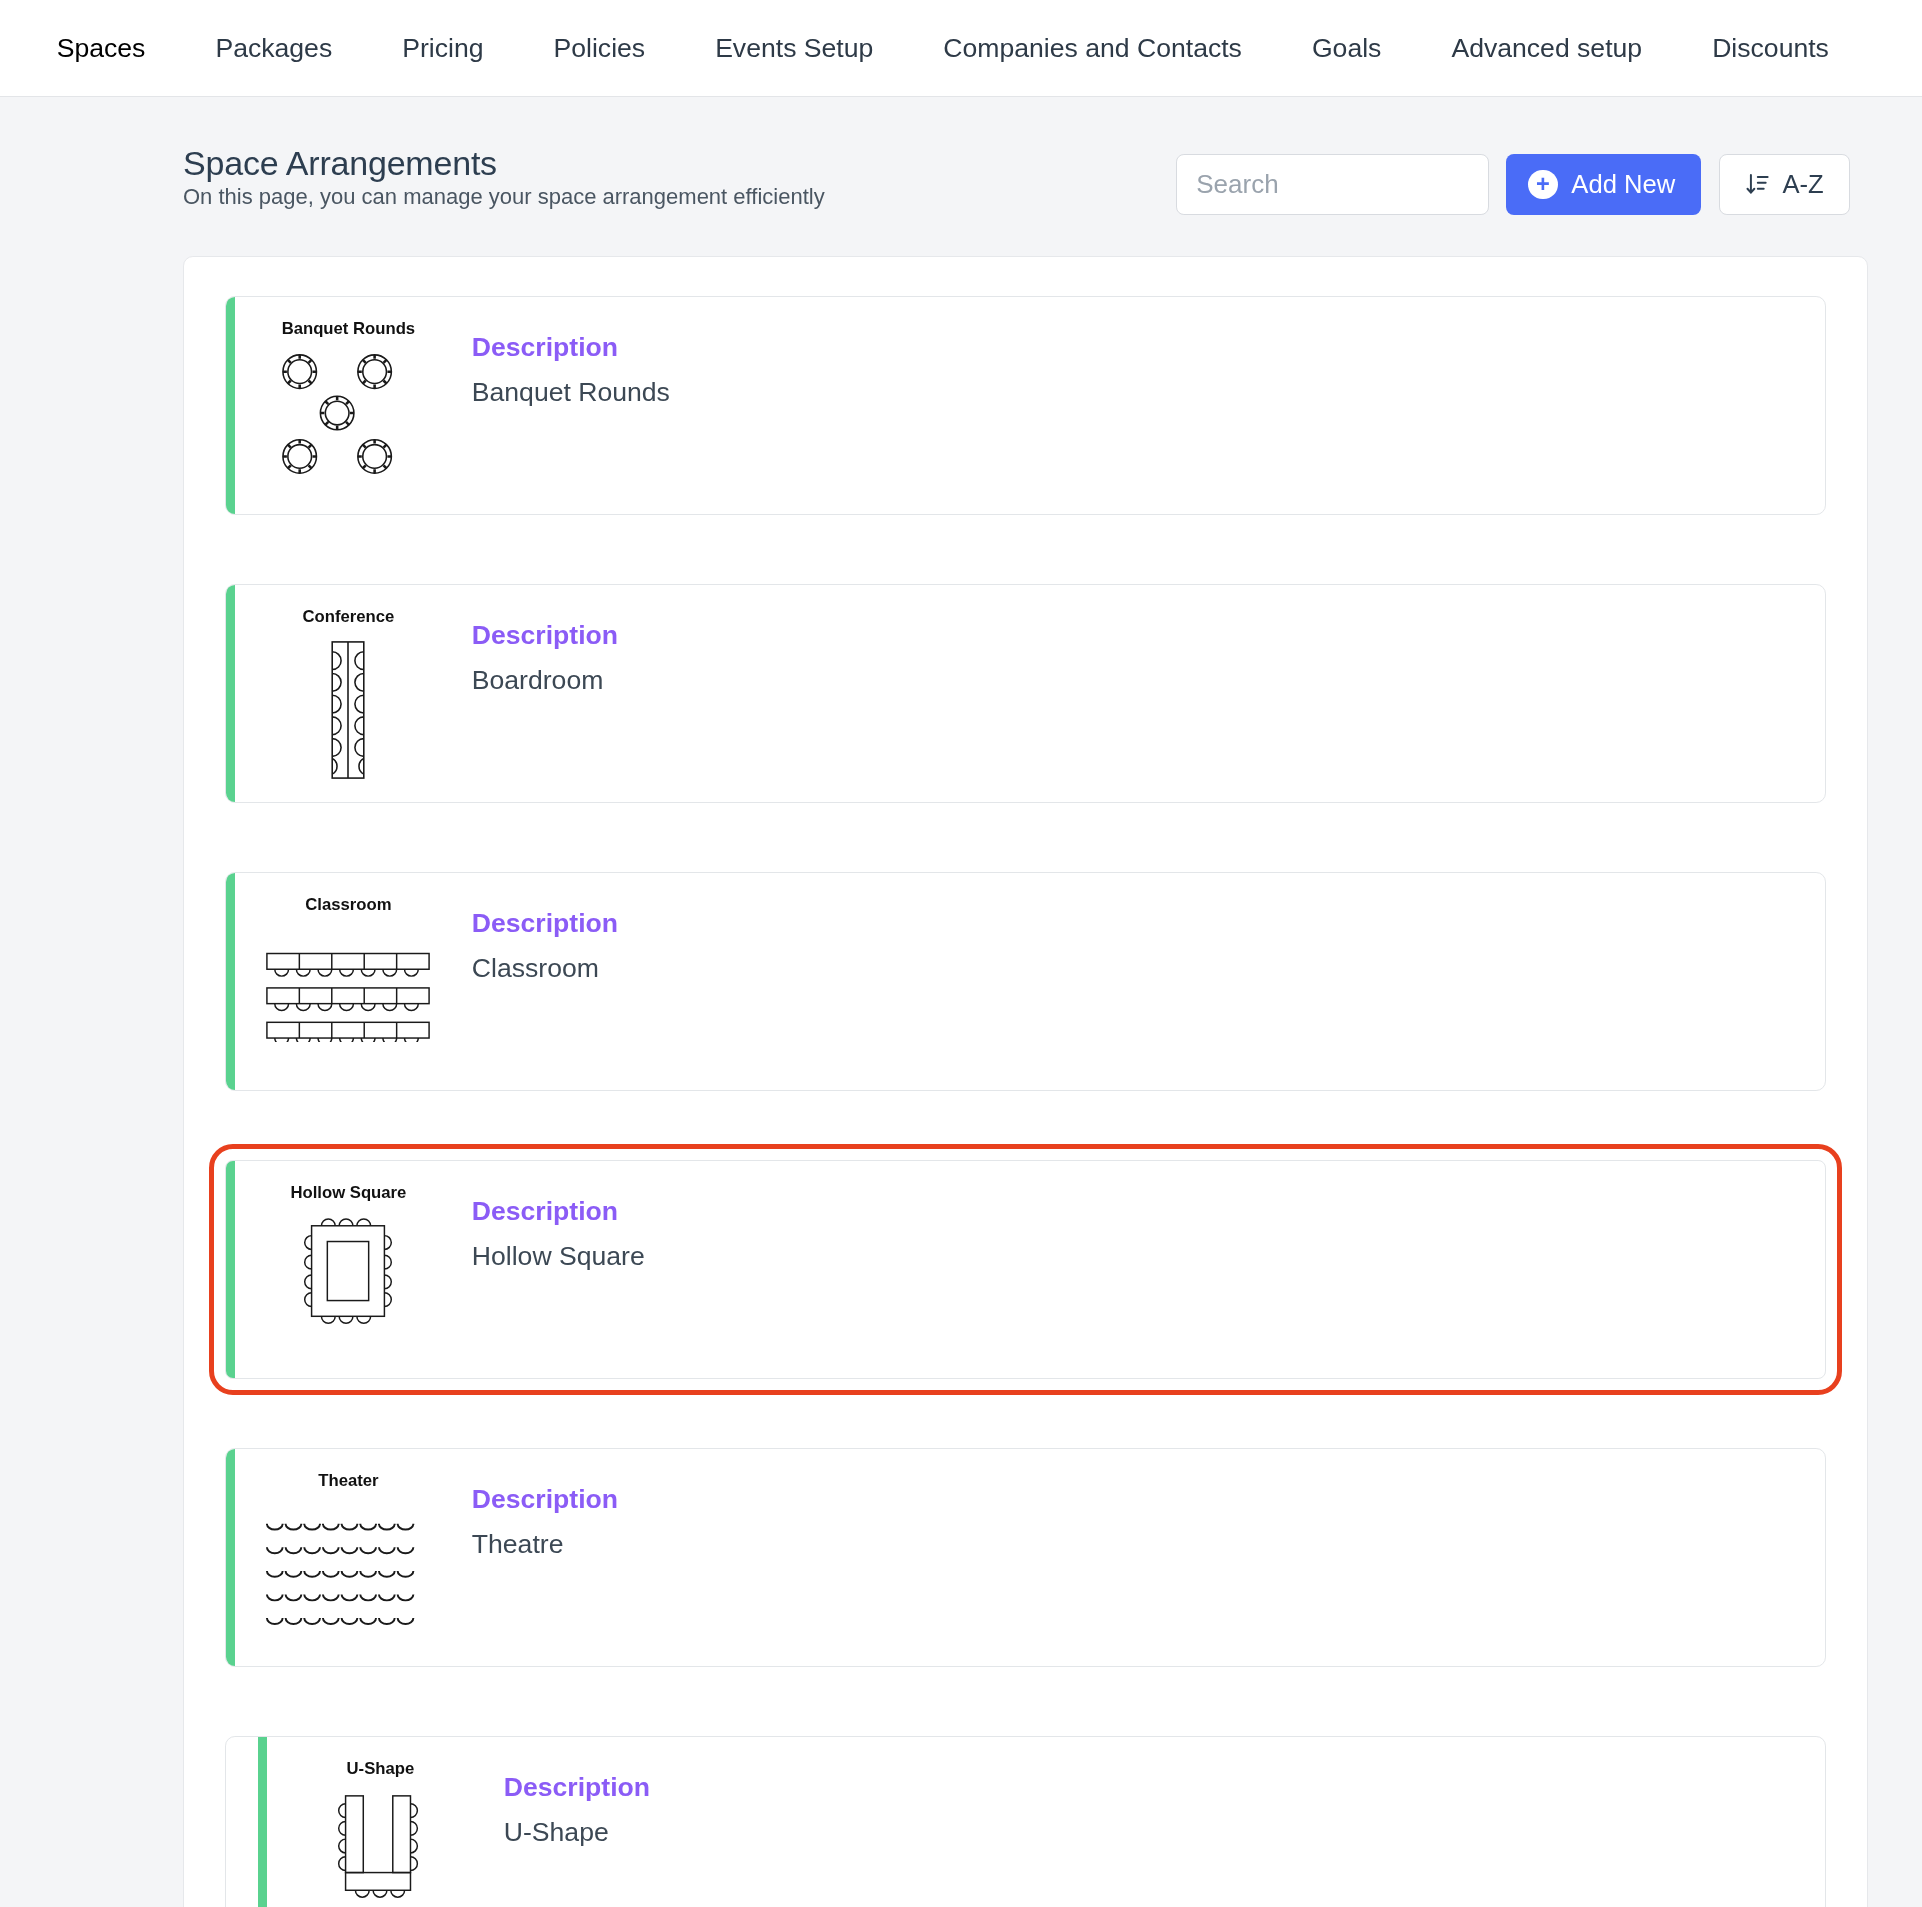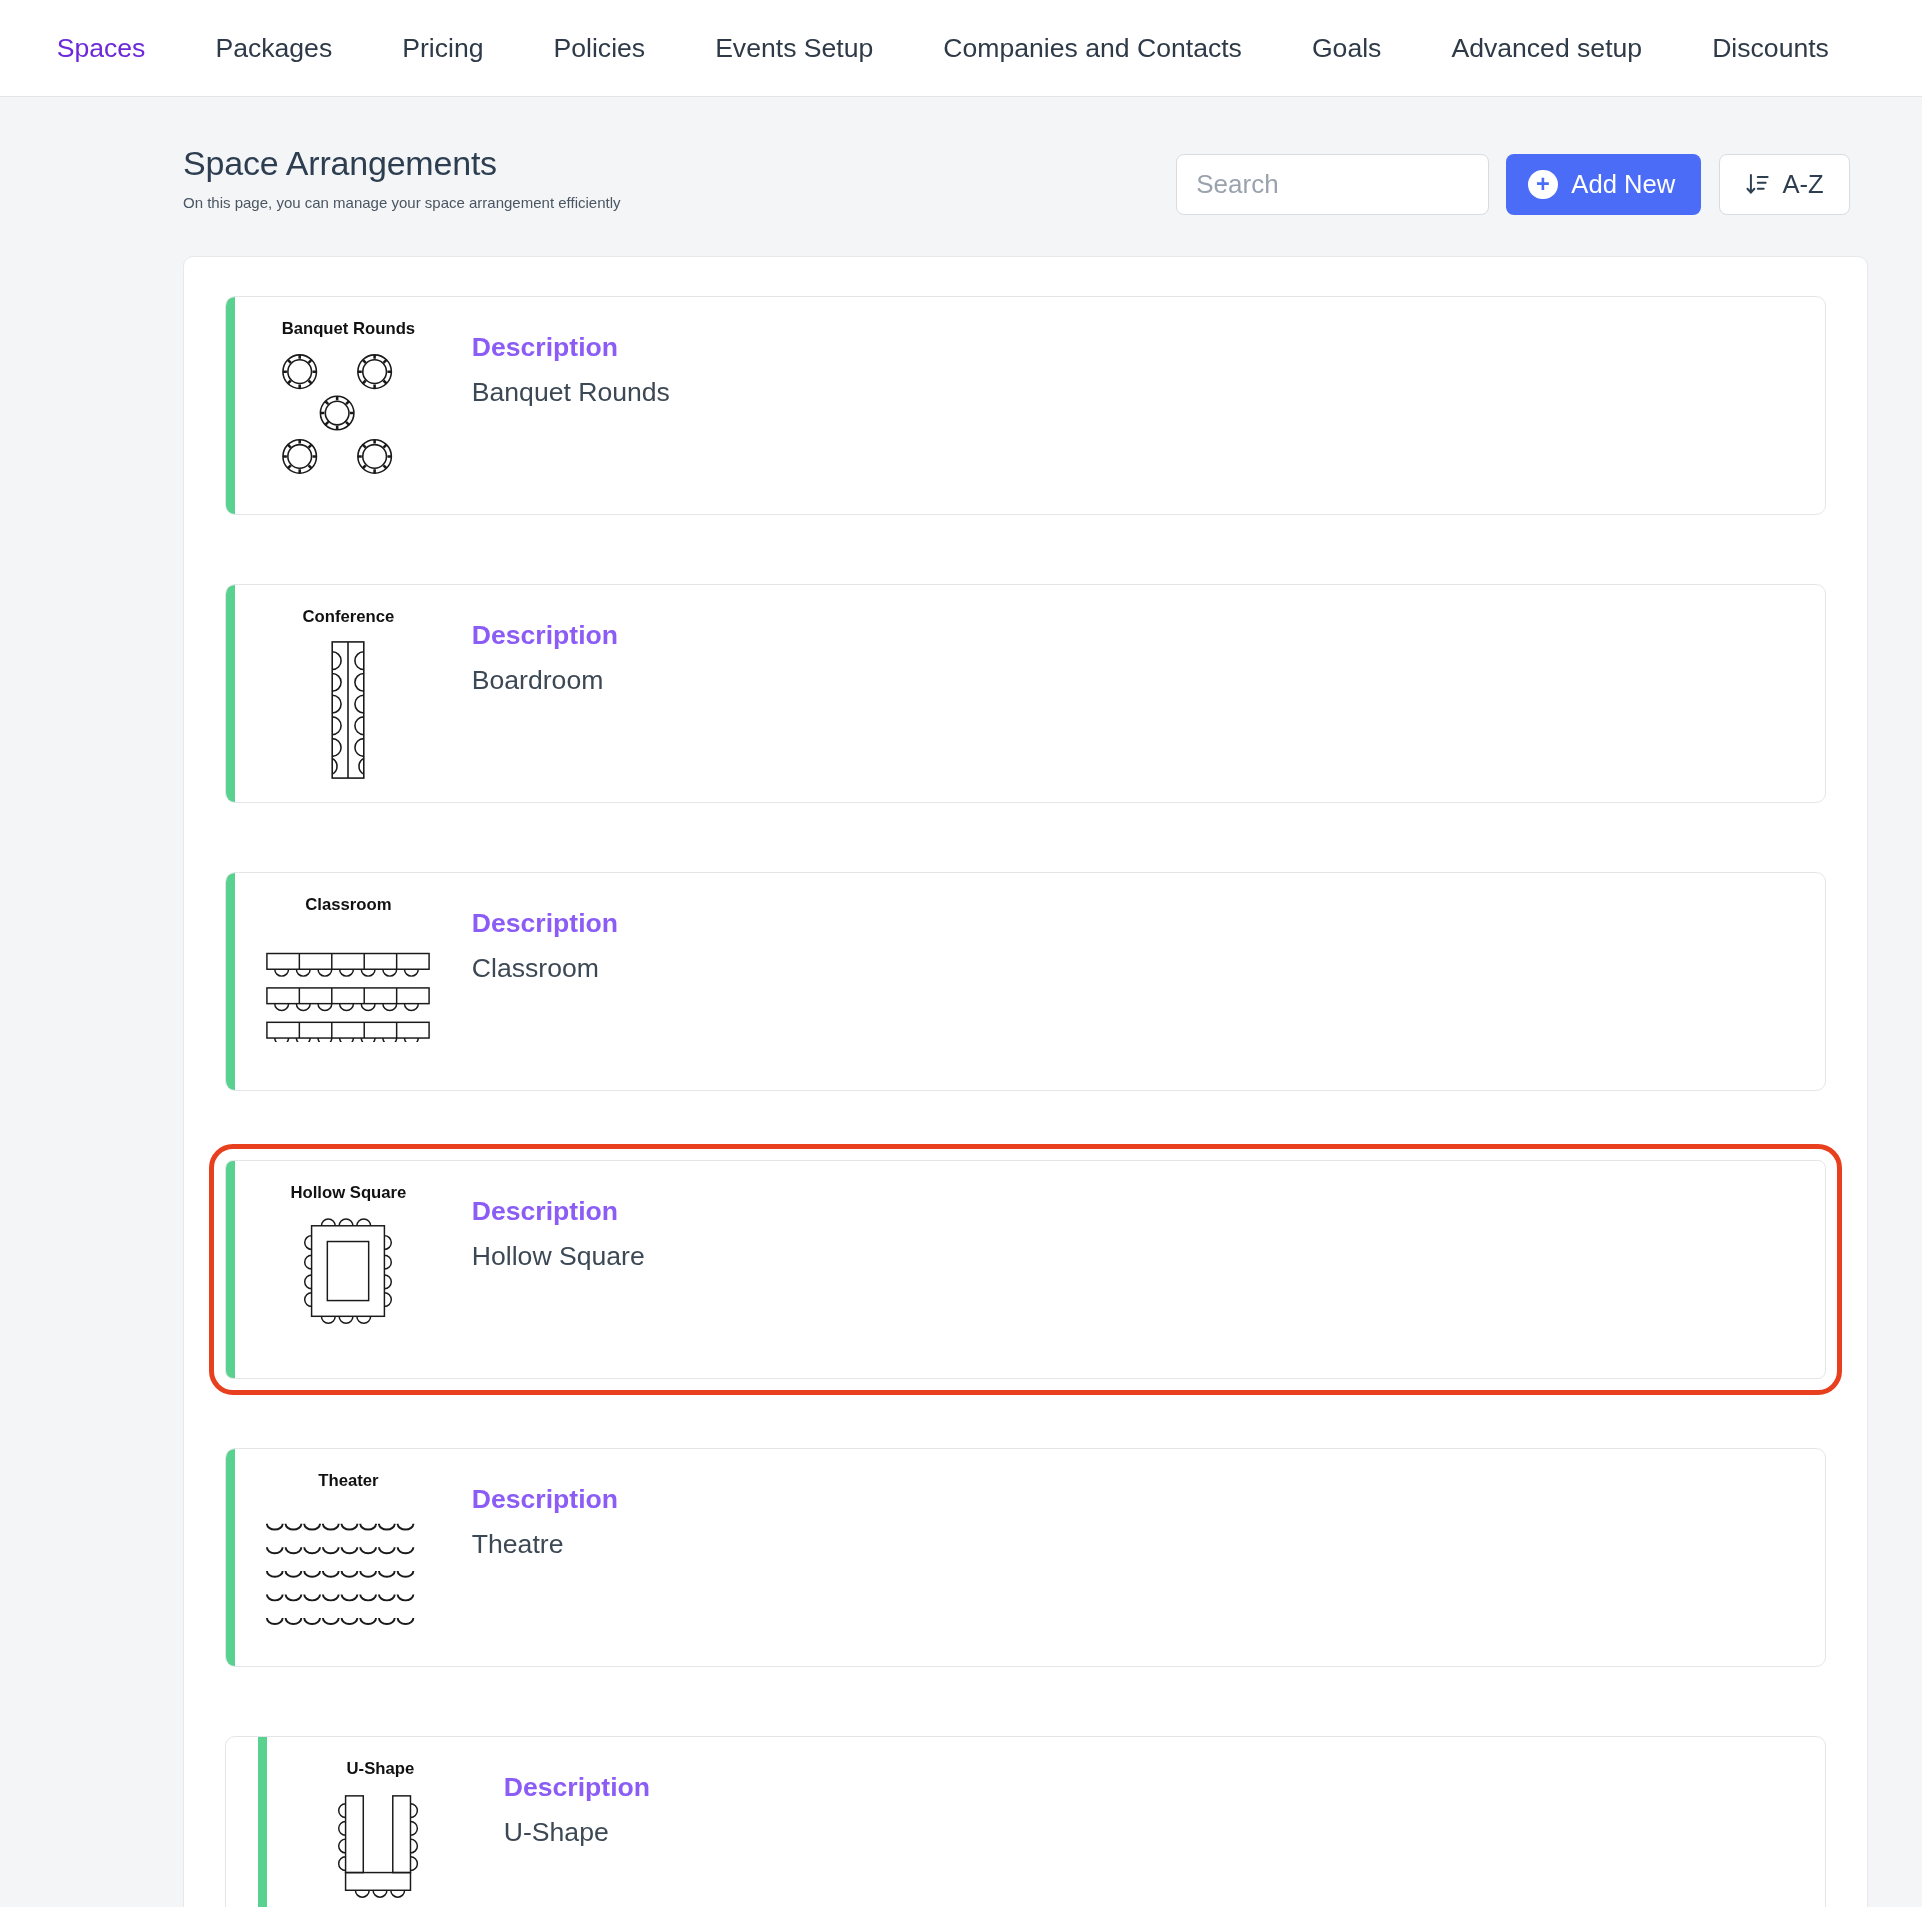"Spaces" .navitem.active { color: #6d28d9 -> #000000 }
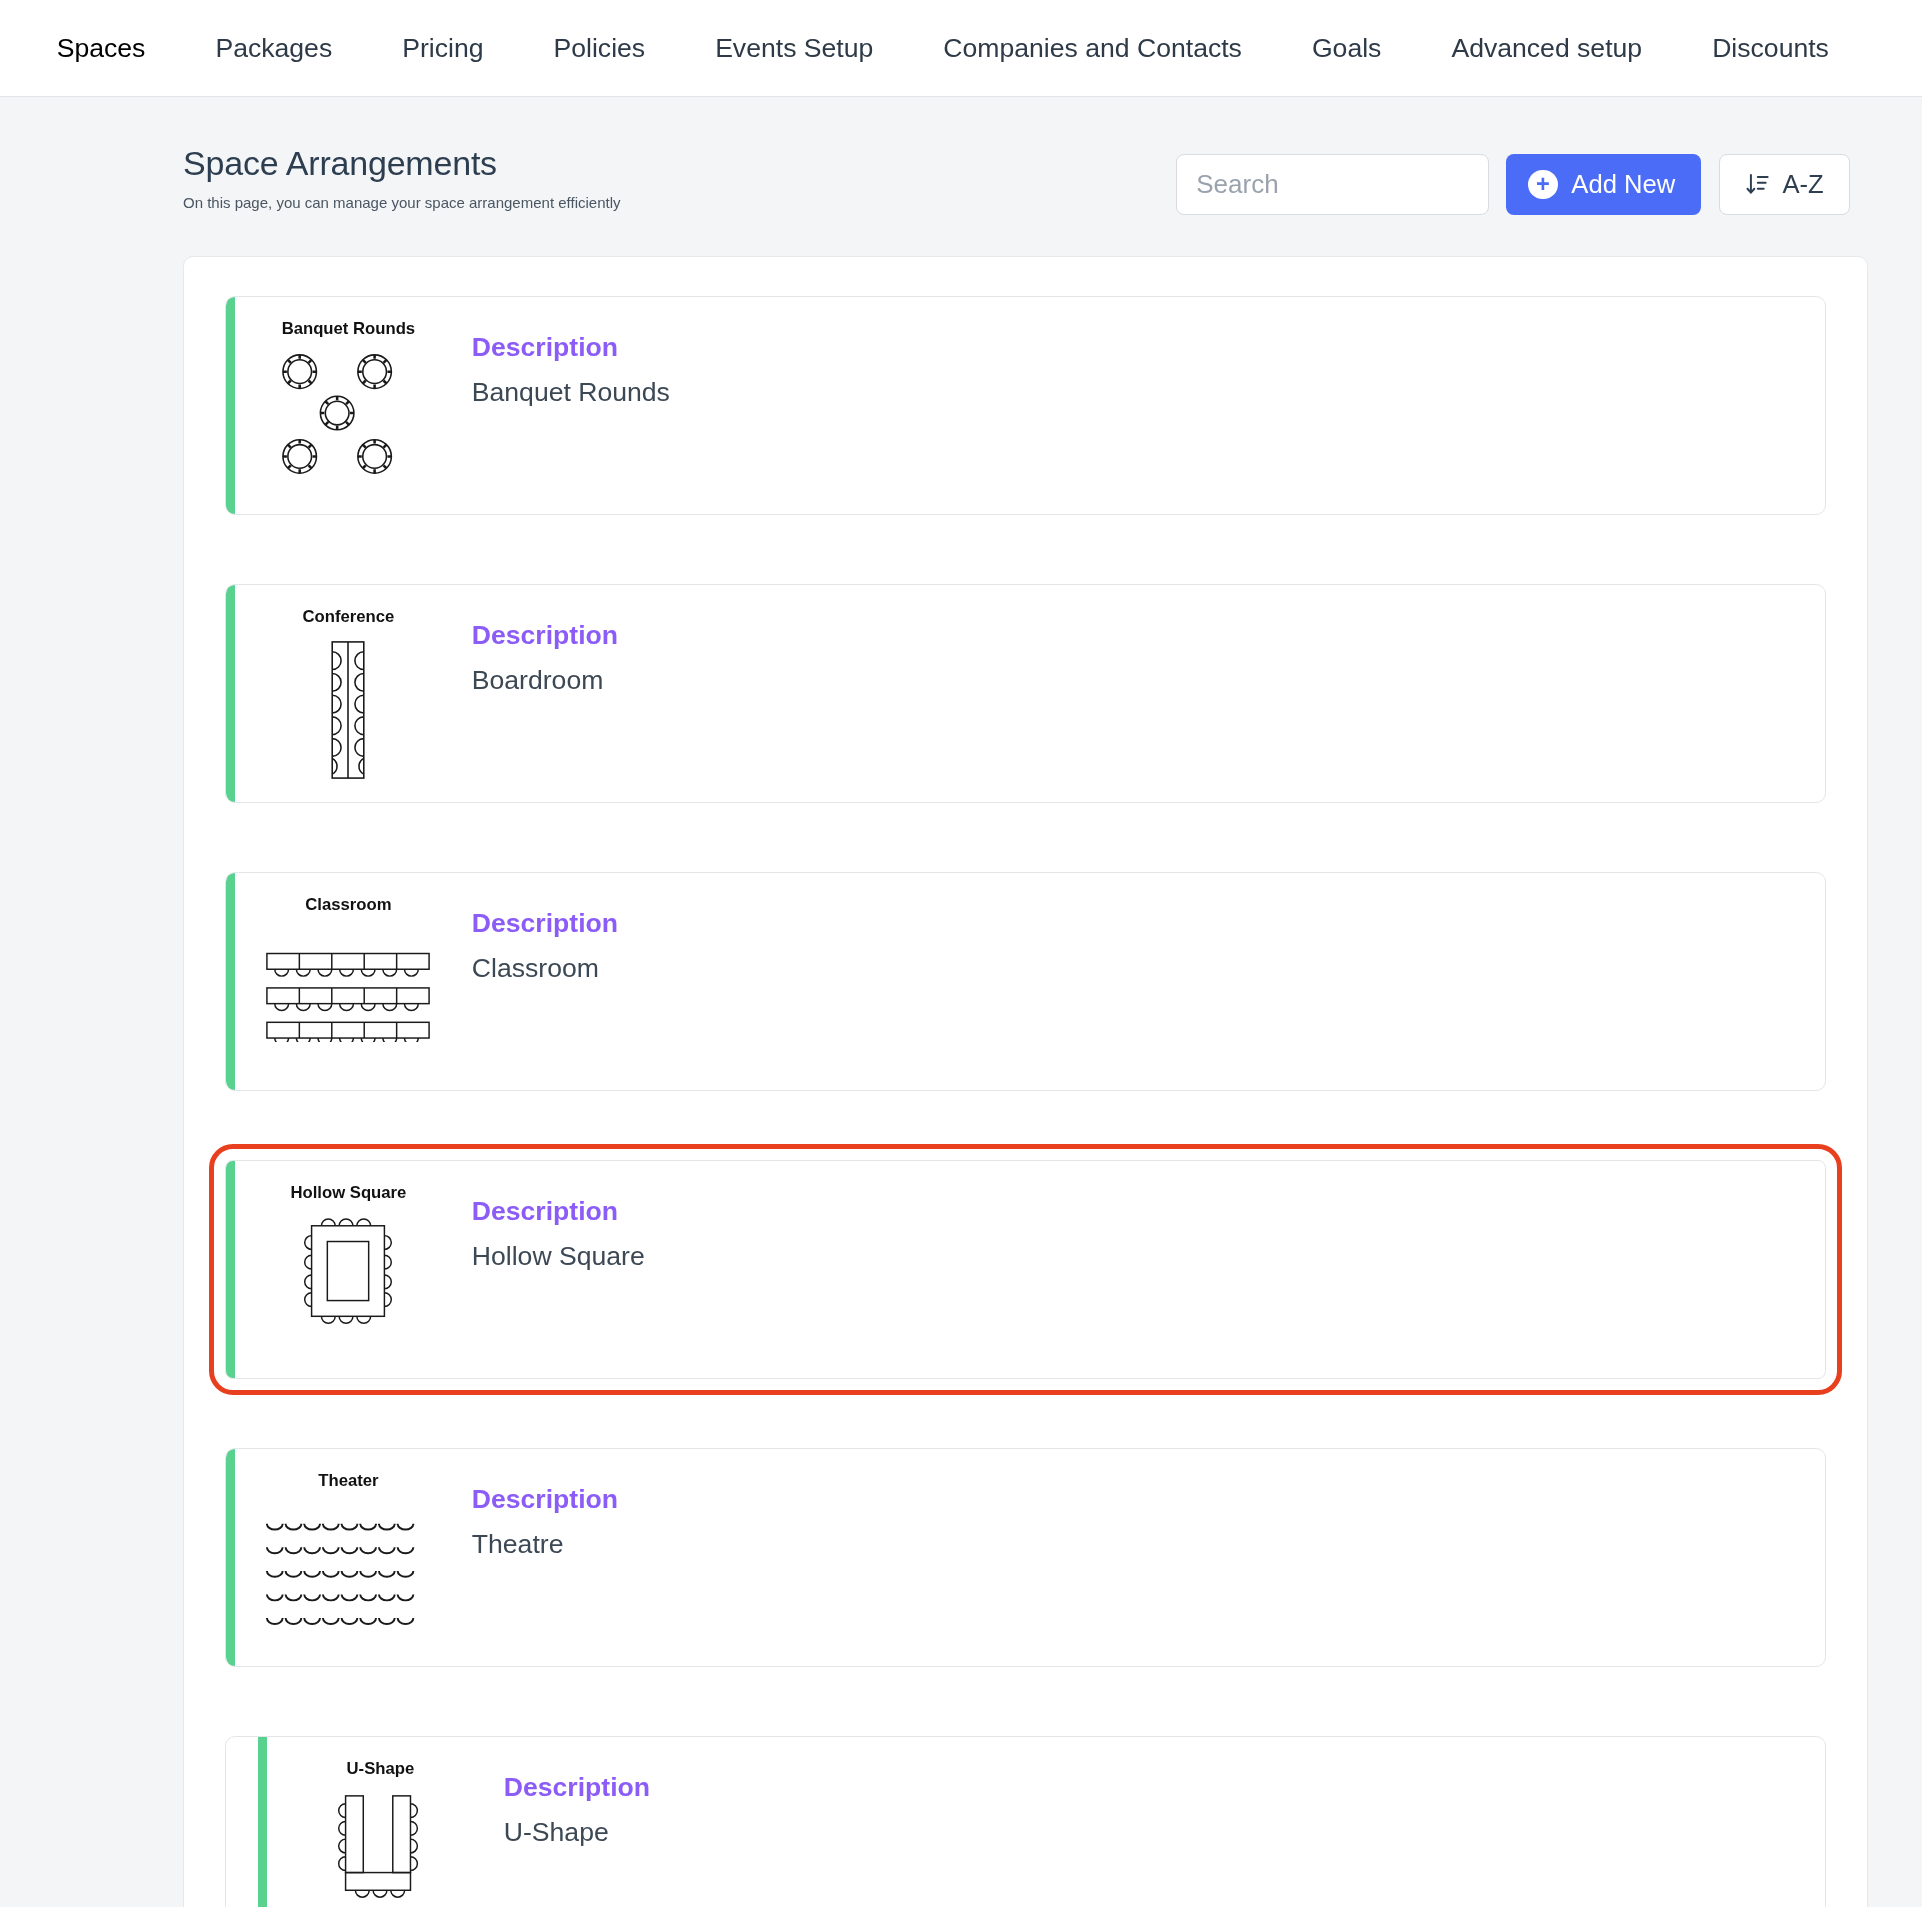"On this page, you can" .title-block p { font-size: 15px -> 22px; margin: 11px 0 0 0 -> 1px 0 0 0 }
